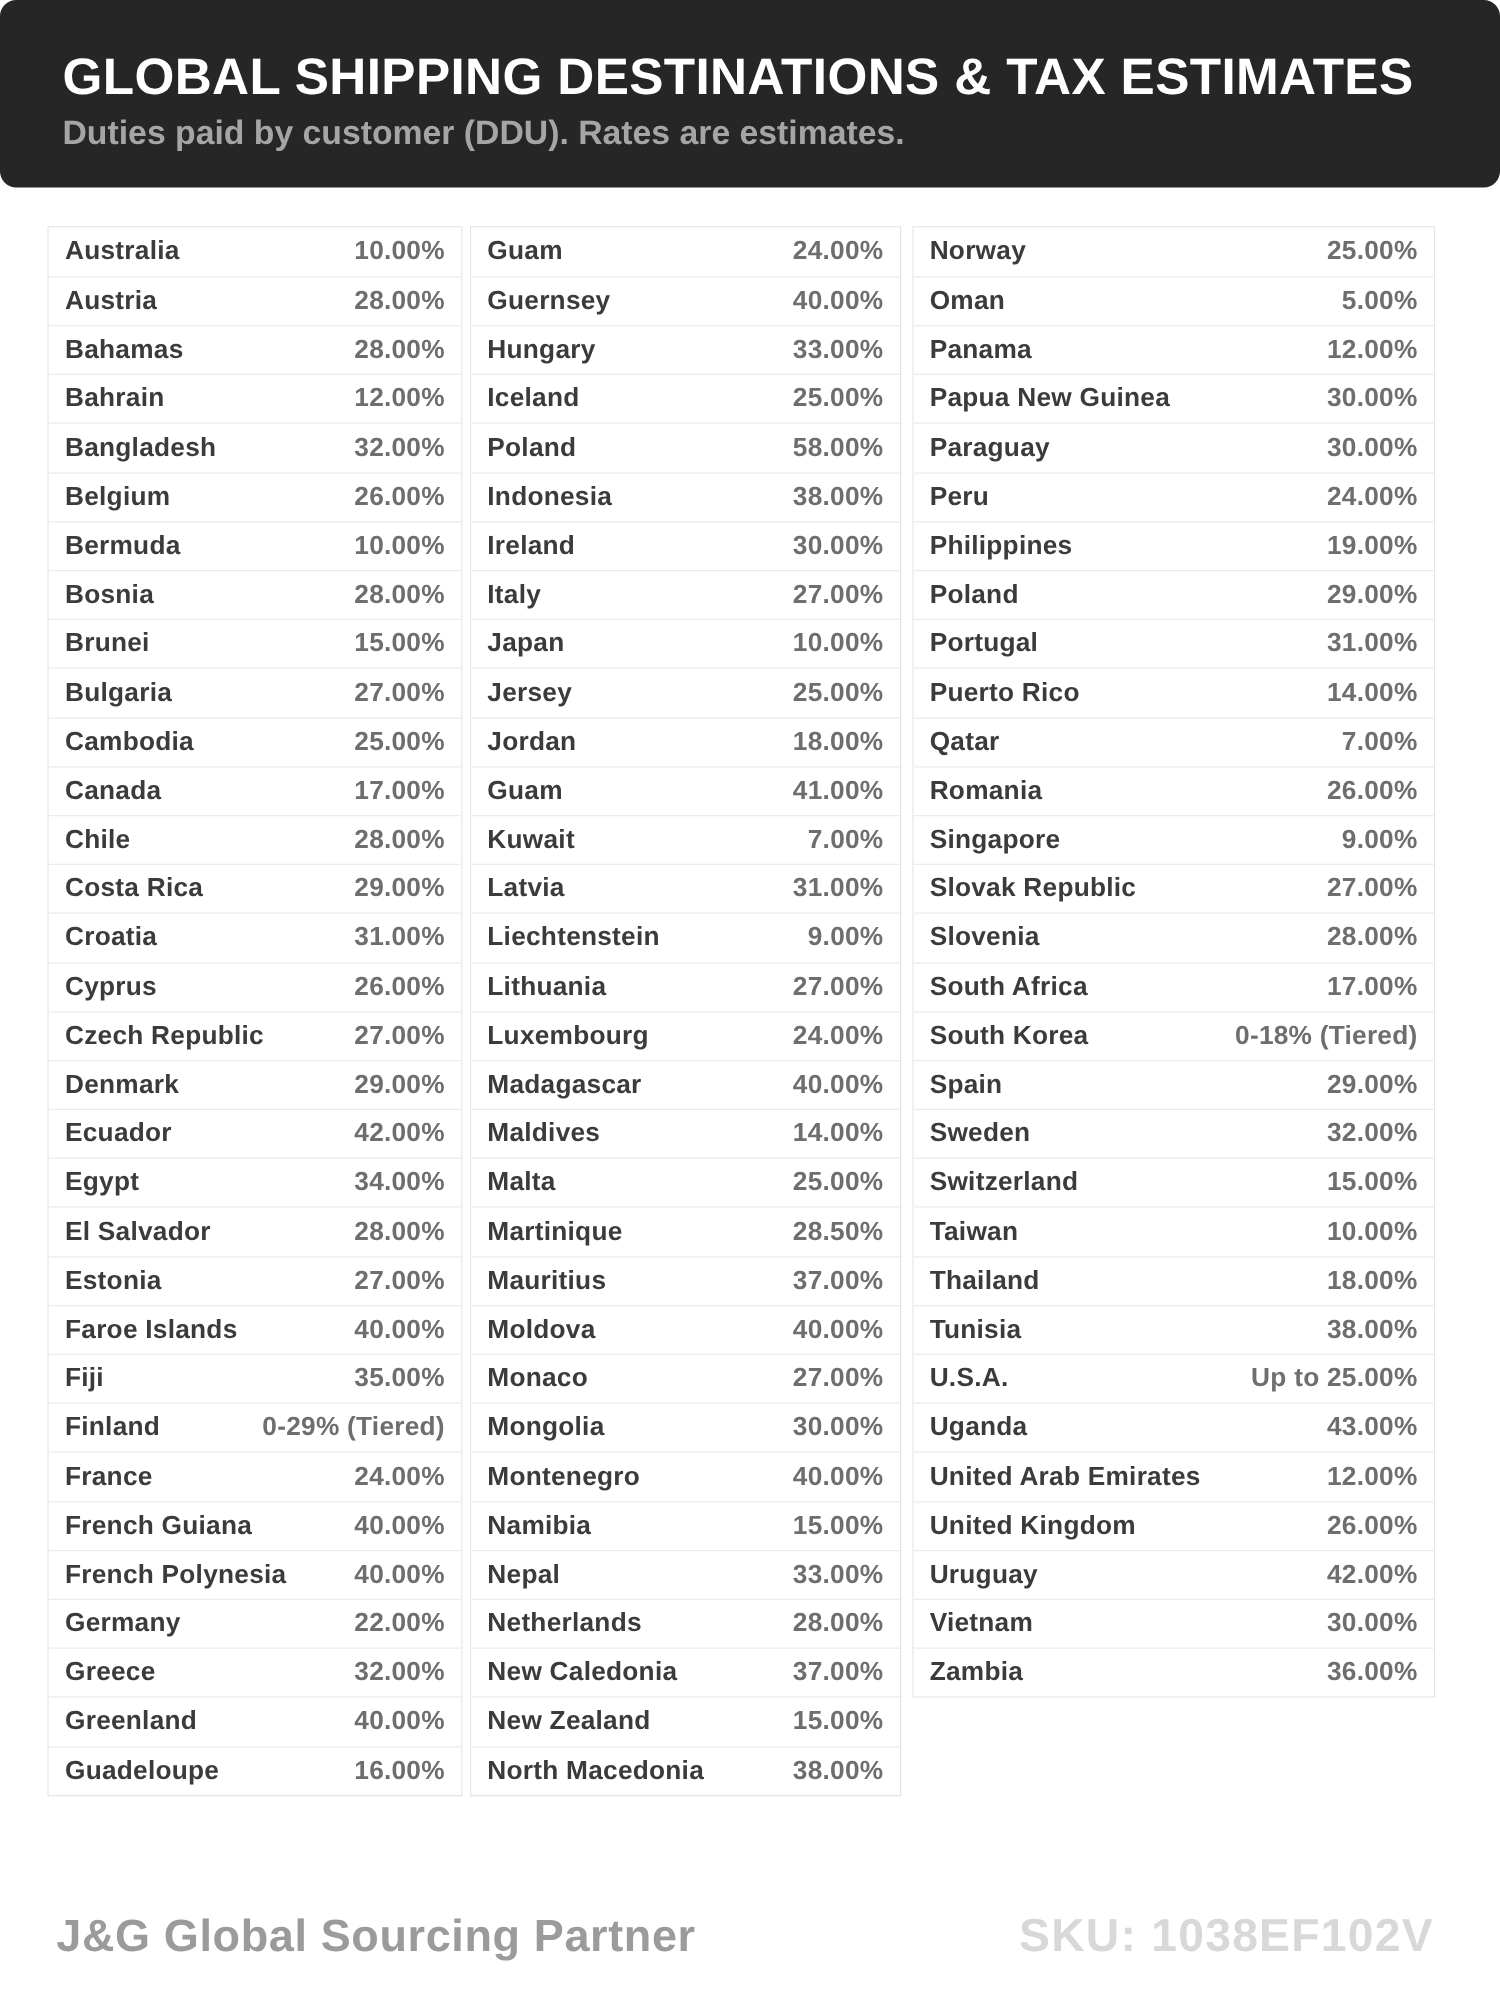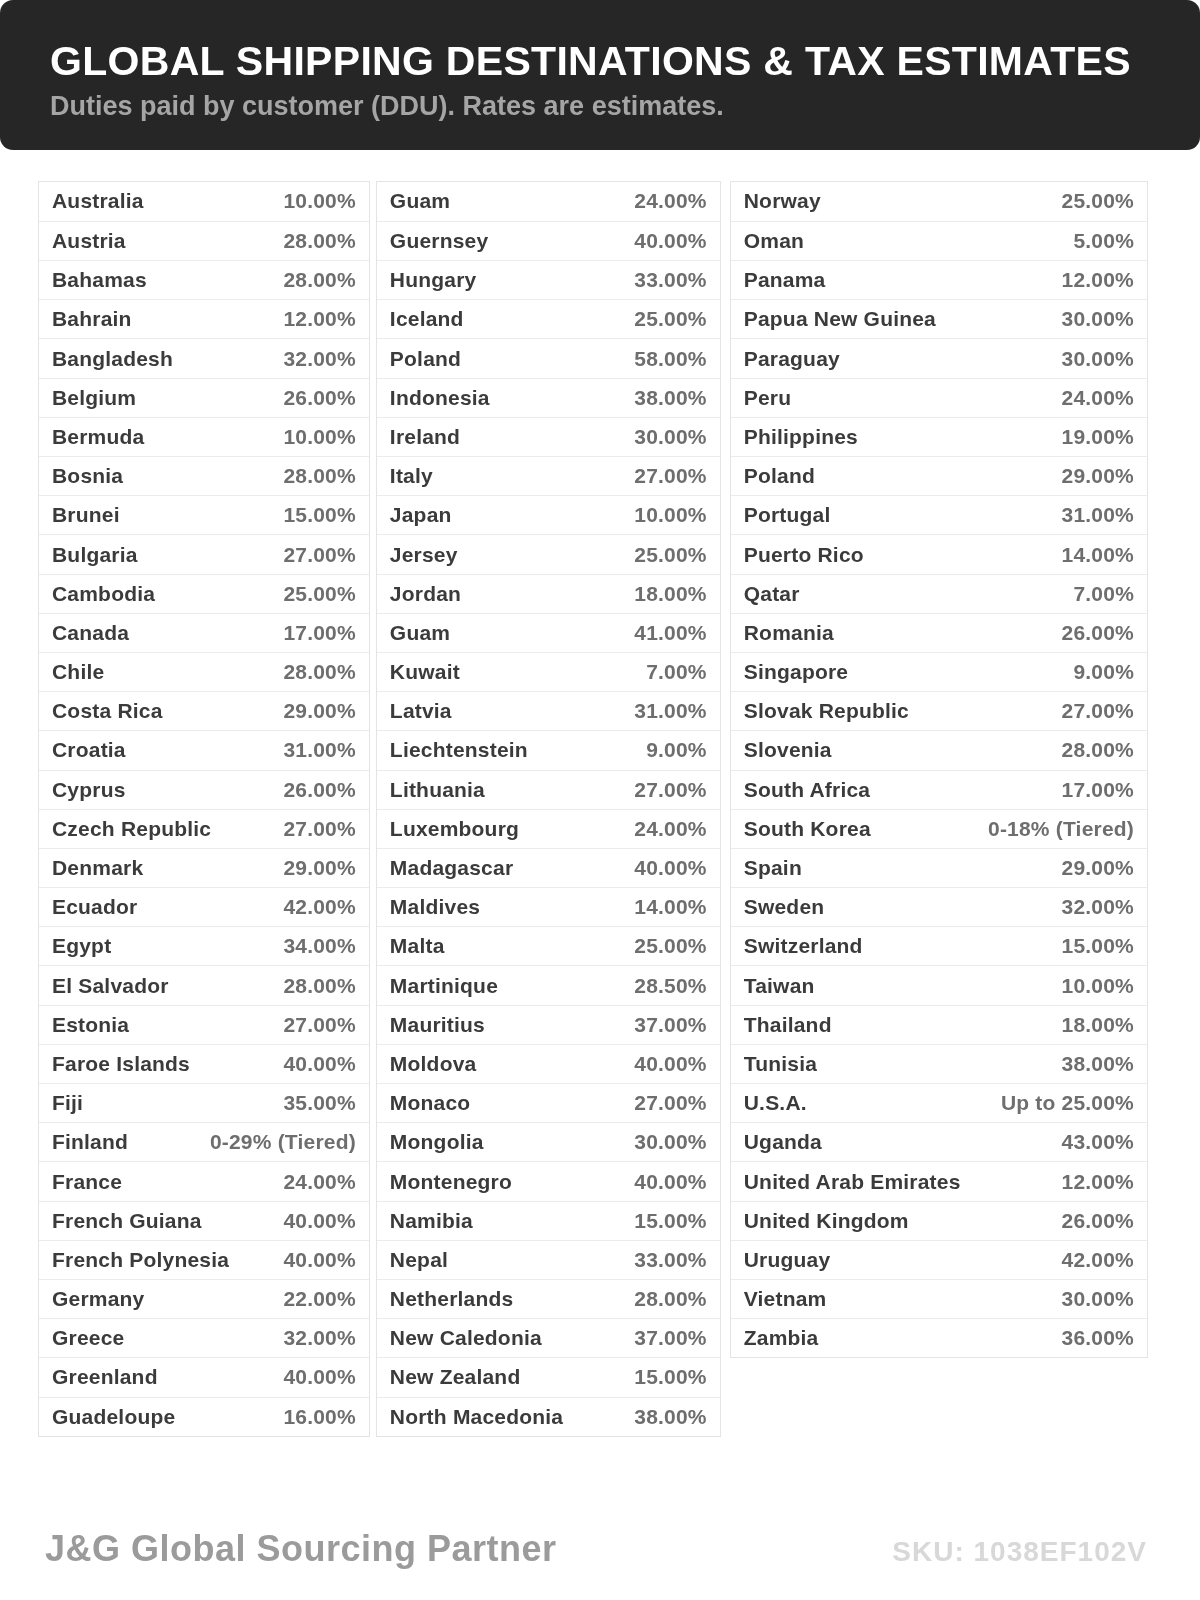"SKU: 1038EF102V" .sku { font-size: 28px -> 37px }
